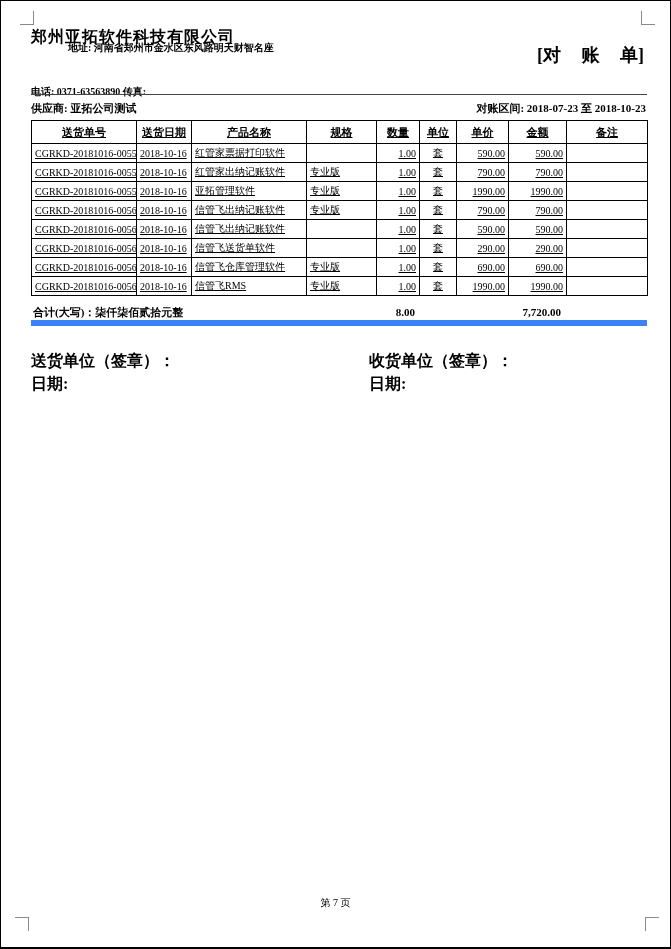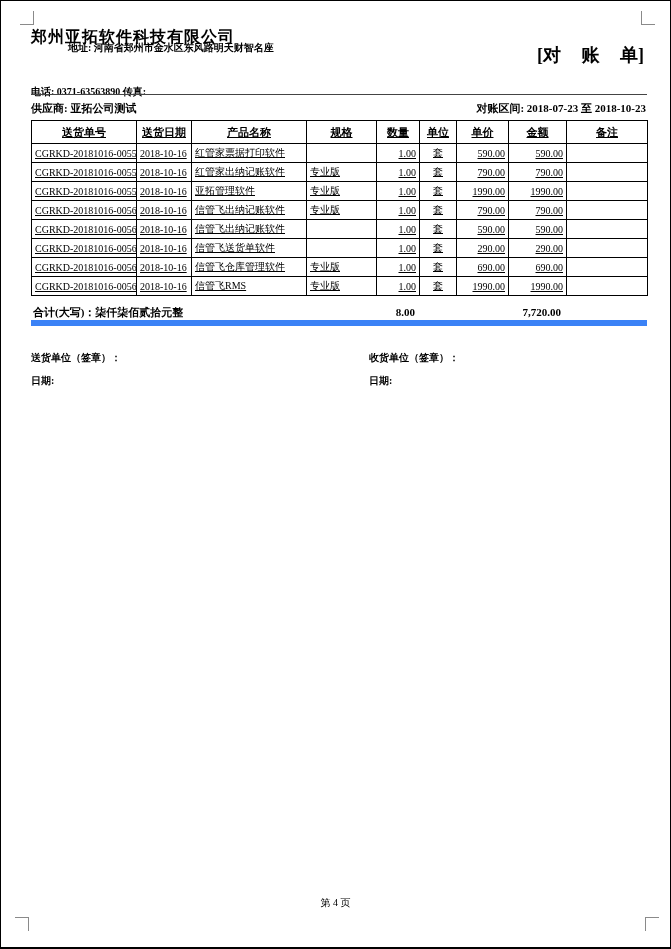"送货单位（签章）：" .sig { font-size: 10px -> 16px }
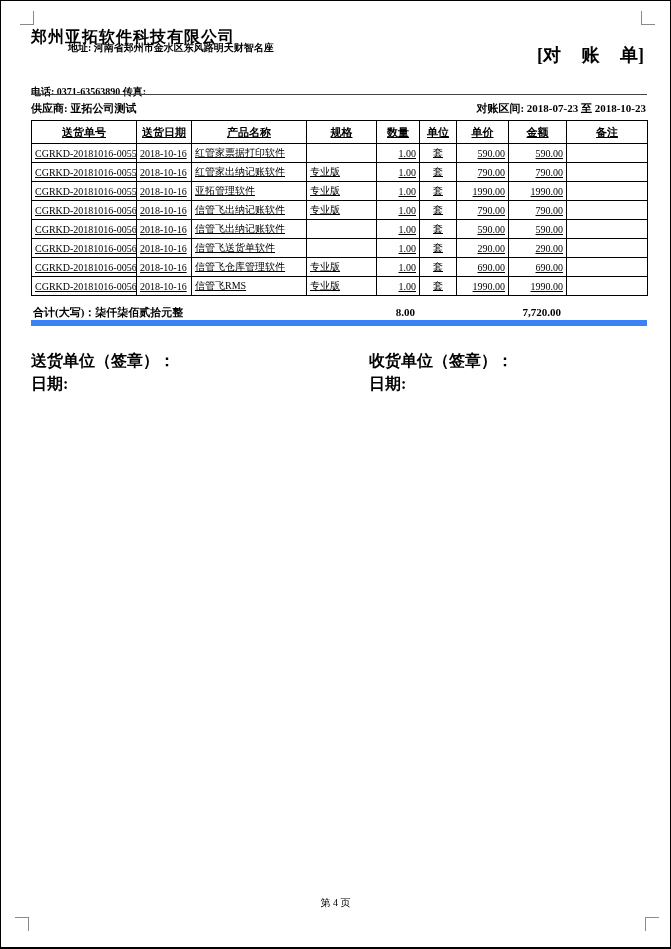"第 4 页" div.pagenum { text: 4 -> 7 }
